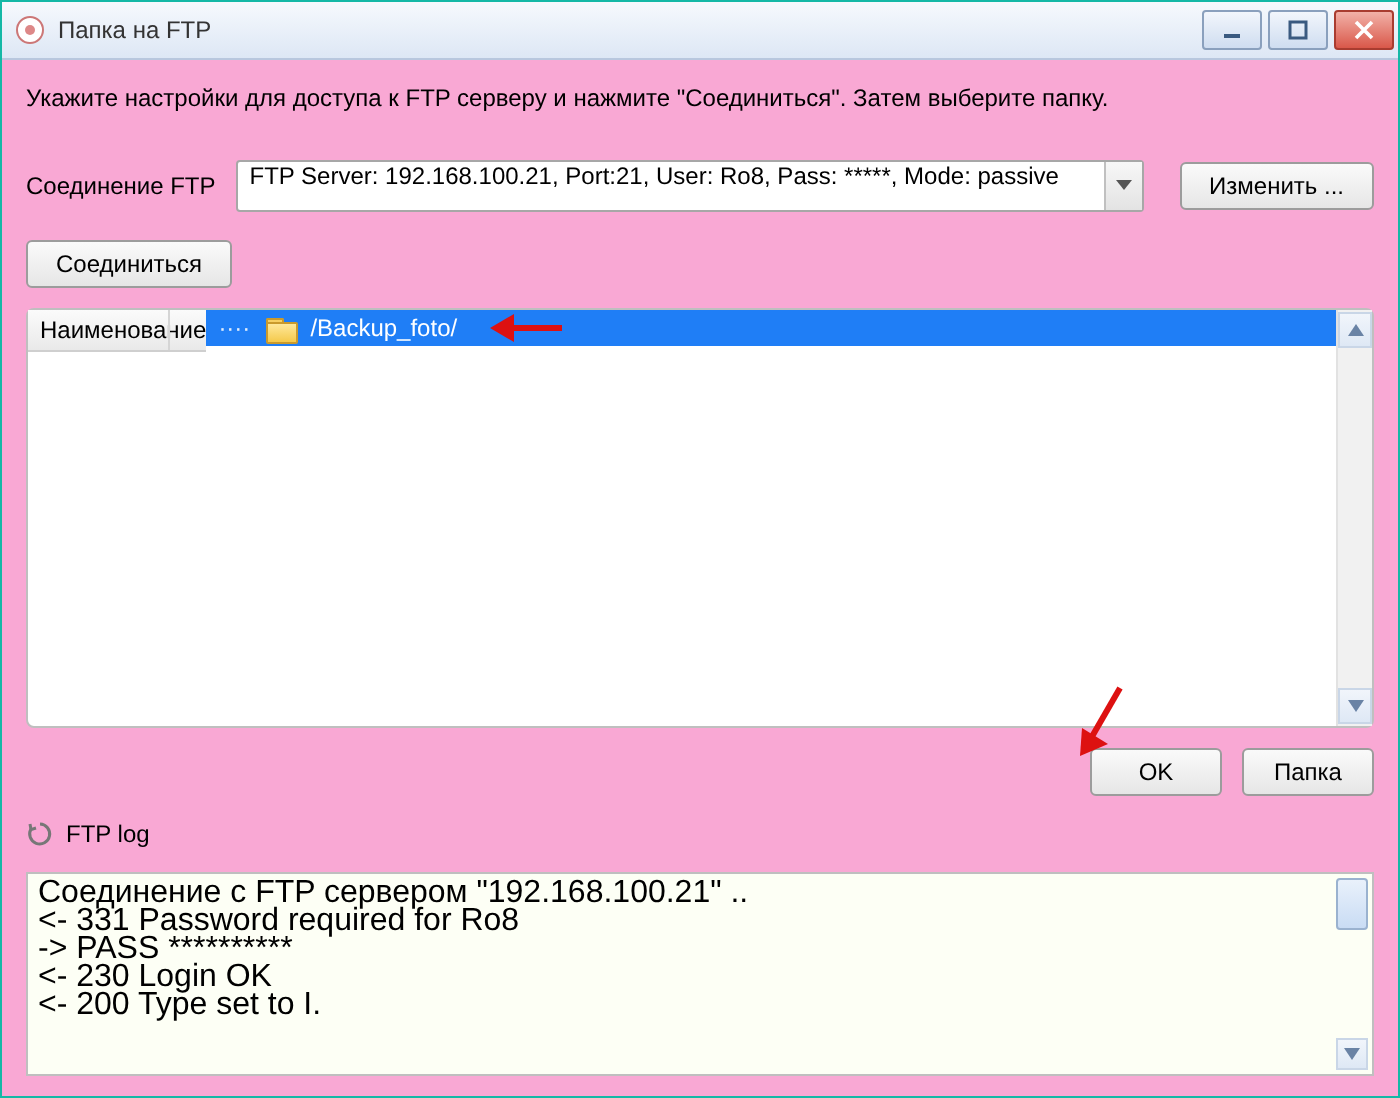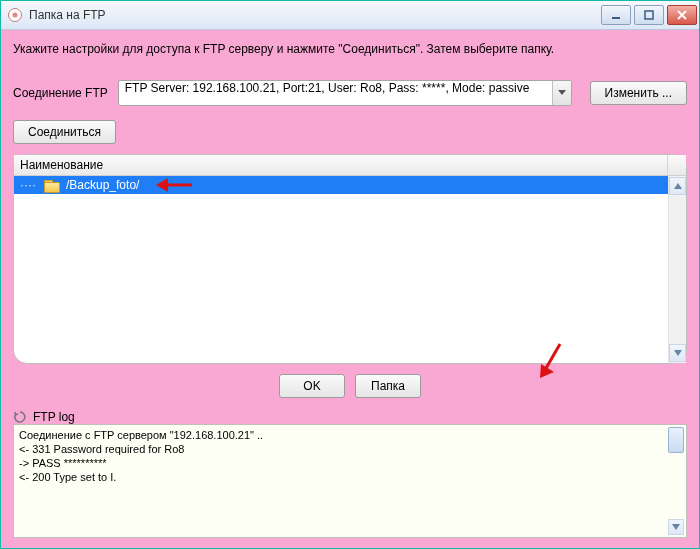"Наименование" .grid-wrap { border-radius: 14px -> 4px; flex-direction: column -> row }
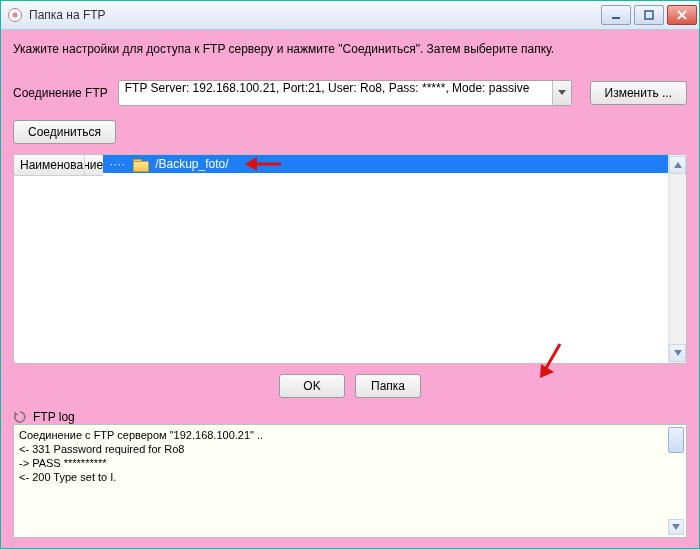"OK" .dlg-btns { justify-content: center -> flex-end }
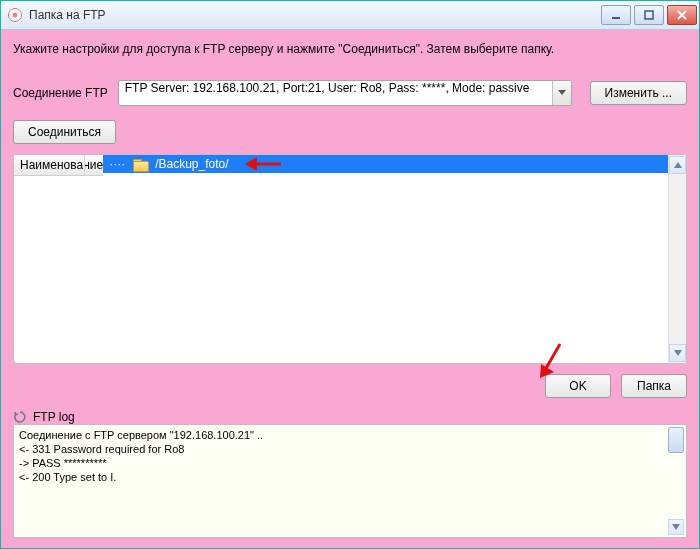"FTP log" .log-head { margin-bottom: 0 -> 12px }
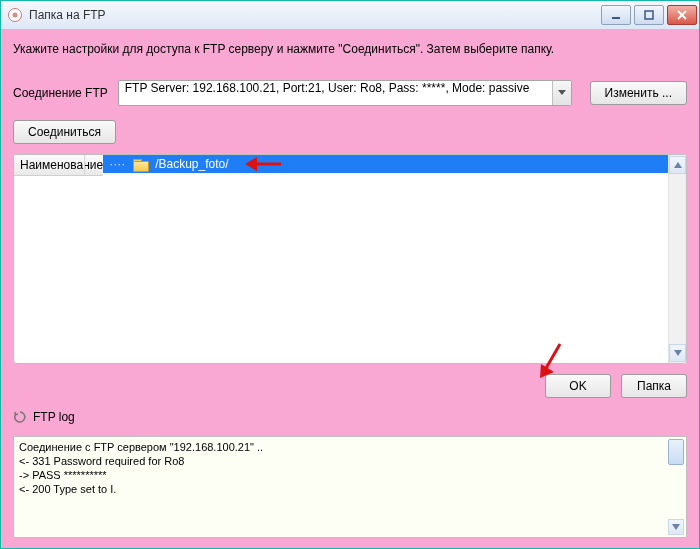"Соединение с FTP сервером" .log-area { font-size: 11px -> 16px }
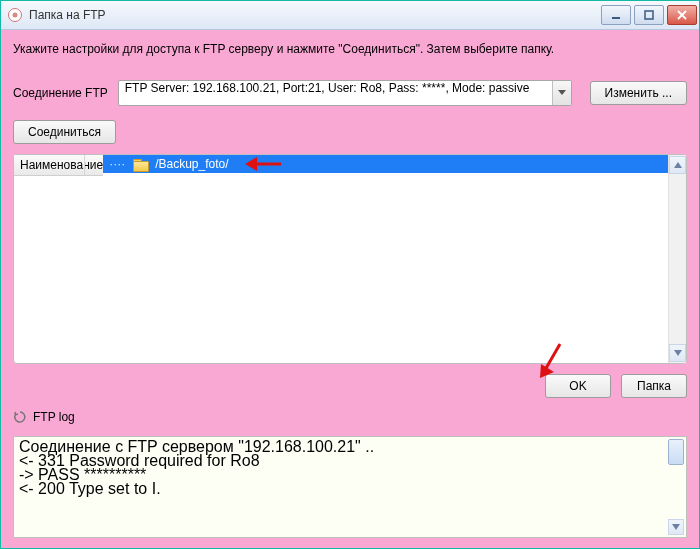"<- 230 Login OK" div.line { html: none -> <div>&lt;- 230 Login OK</div> }
